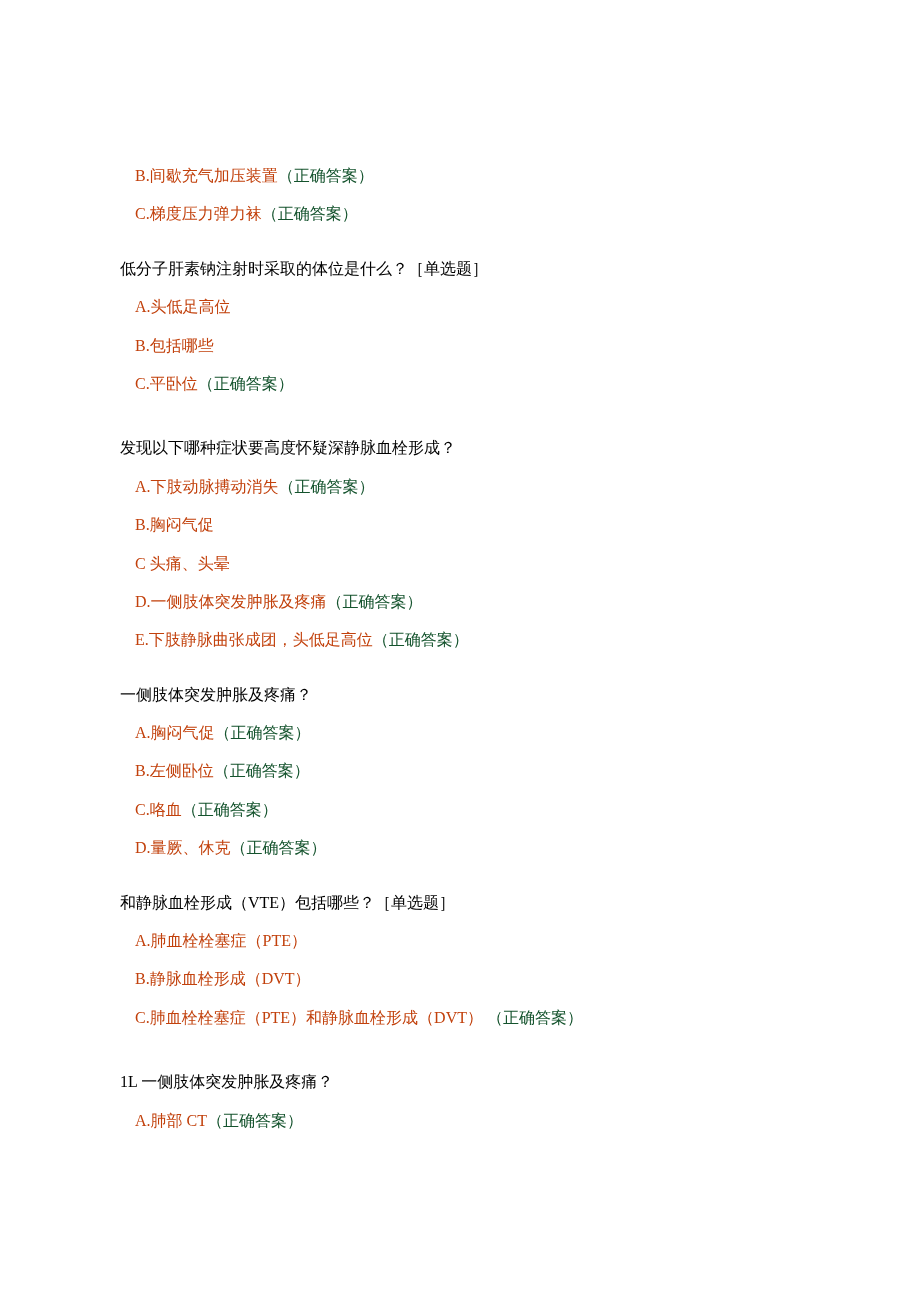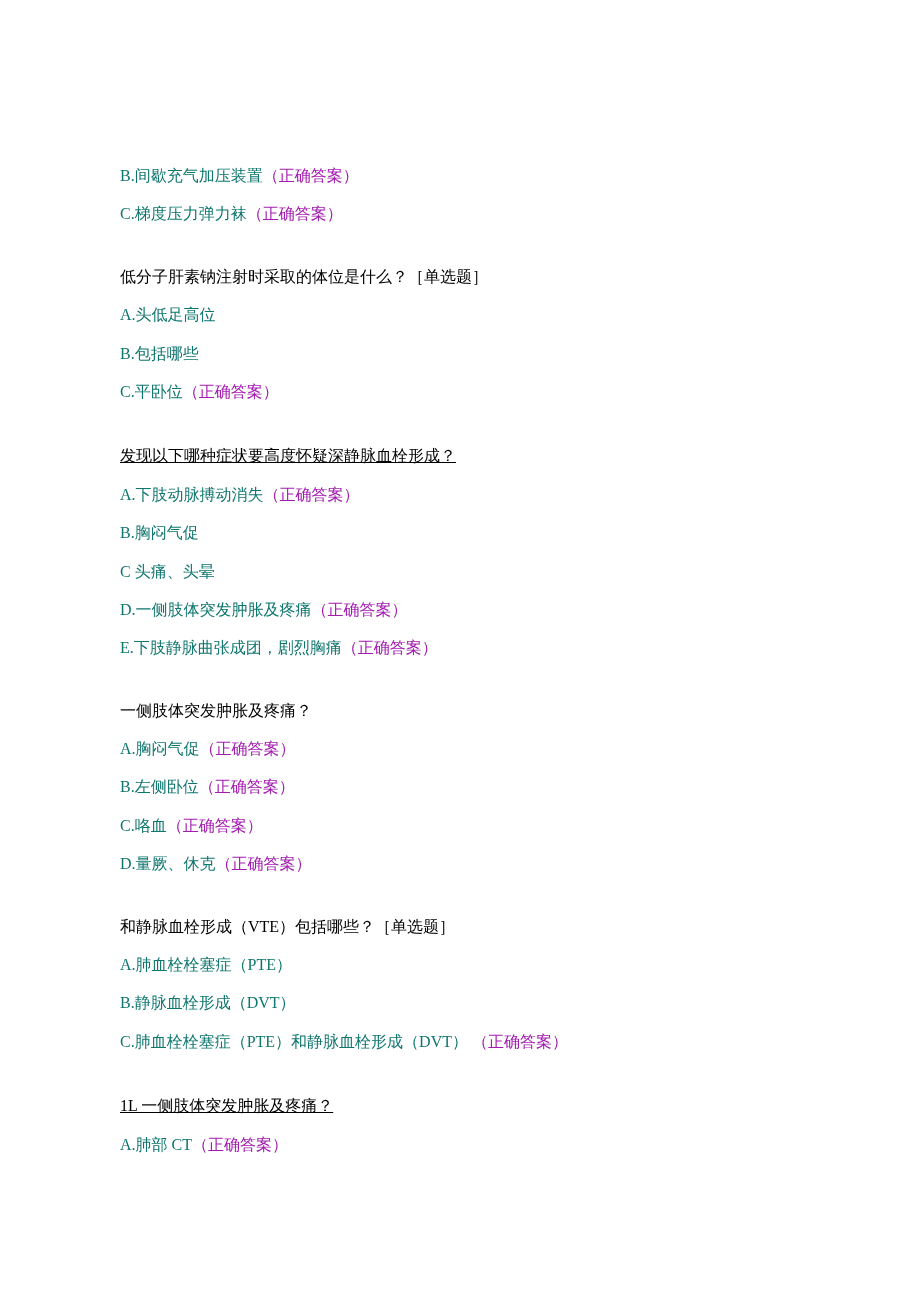"B.间歇充气加压装置" .main-text { color: #0f766e -> #c2410c; margin-left: none -> 15px }
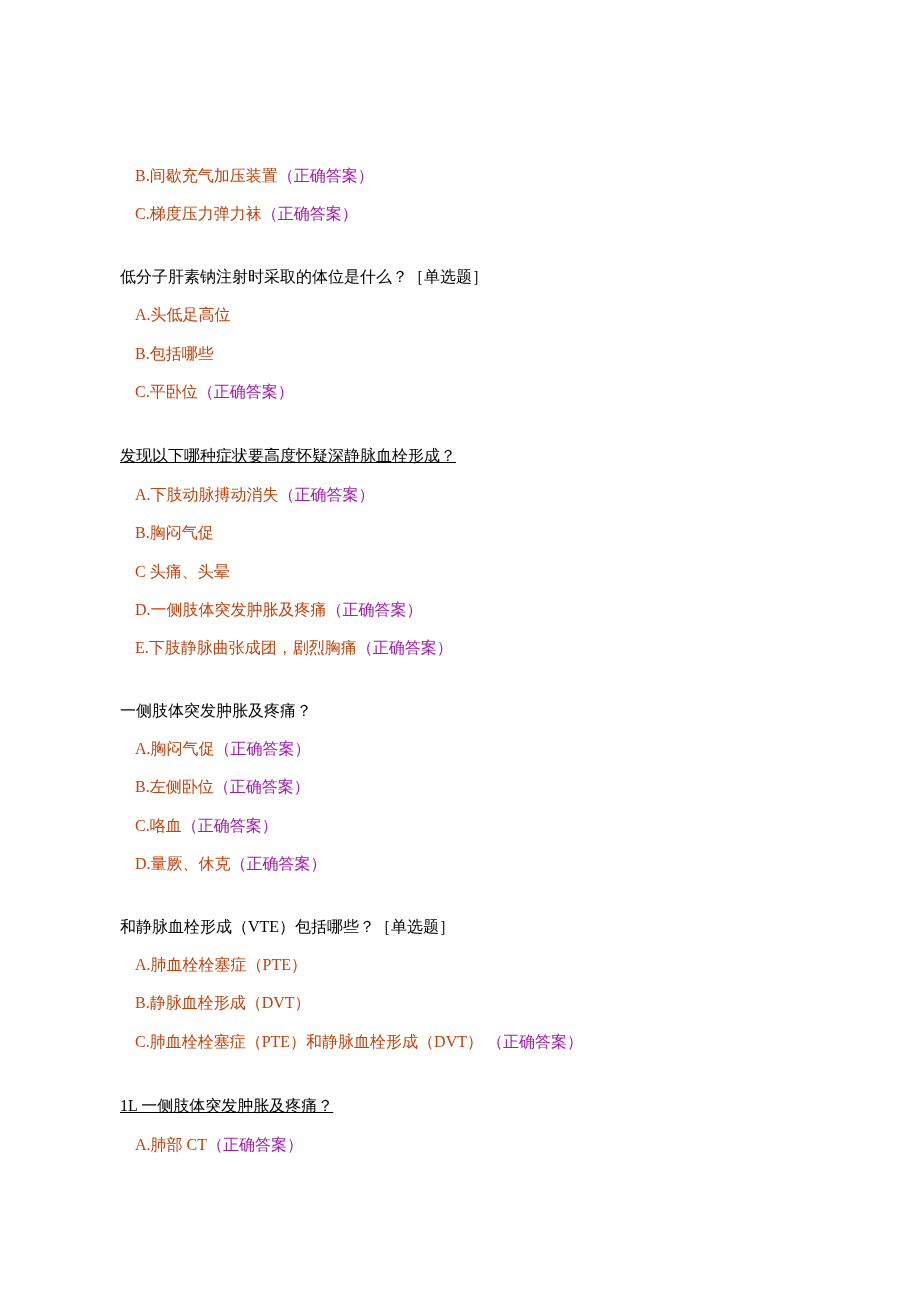"（正确答案）" .correct { color: #a21caf -> #14532d }
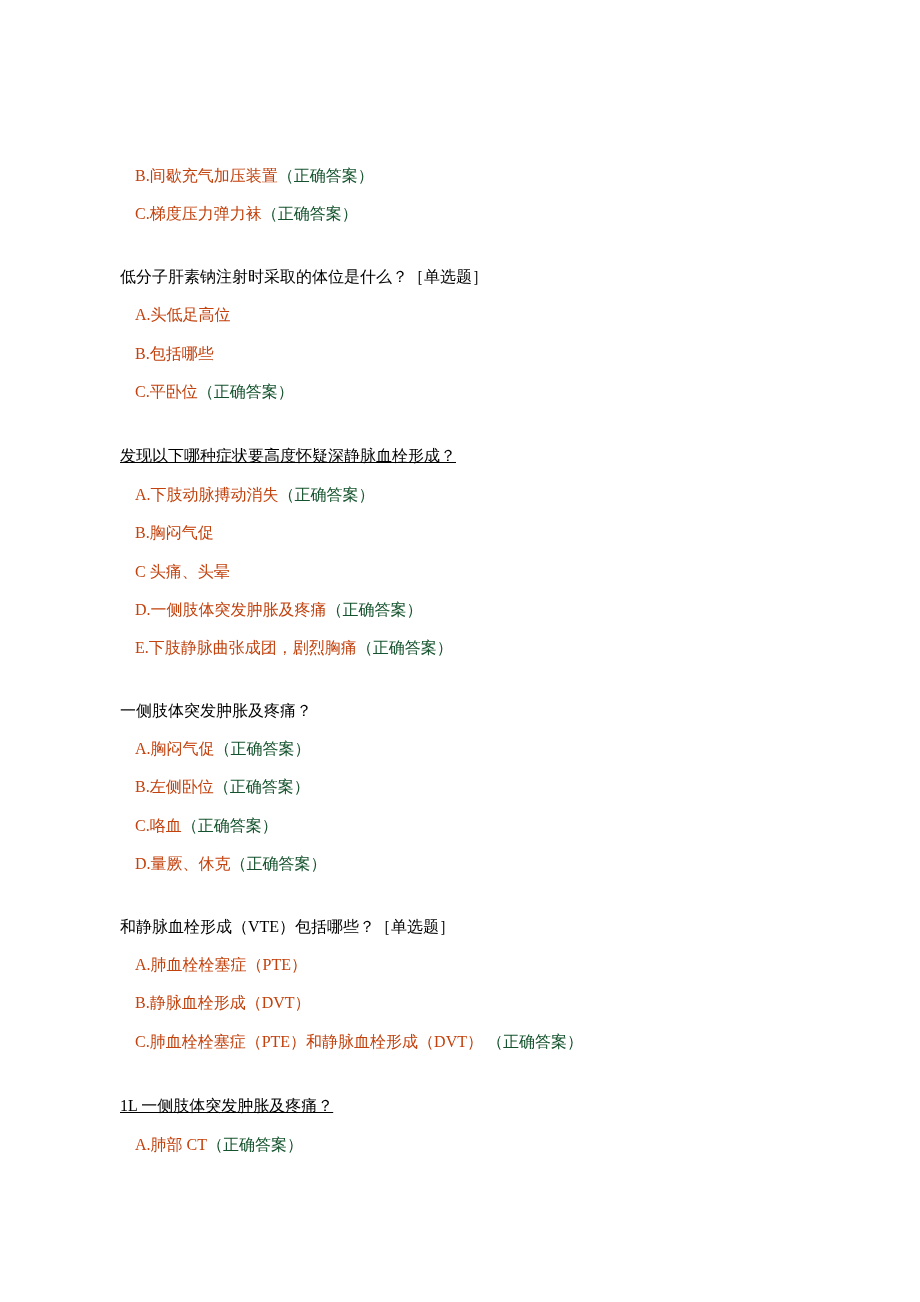"低分子肝素钠注射时采取的体位是什么？［单选题］" .question-line { margin-top: 40px -> 32px }
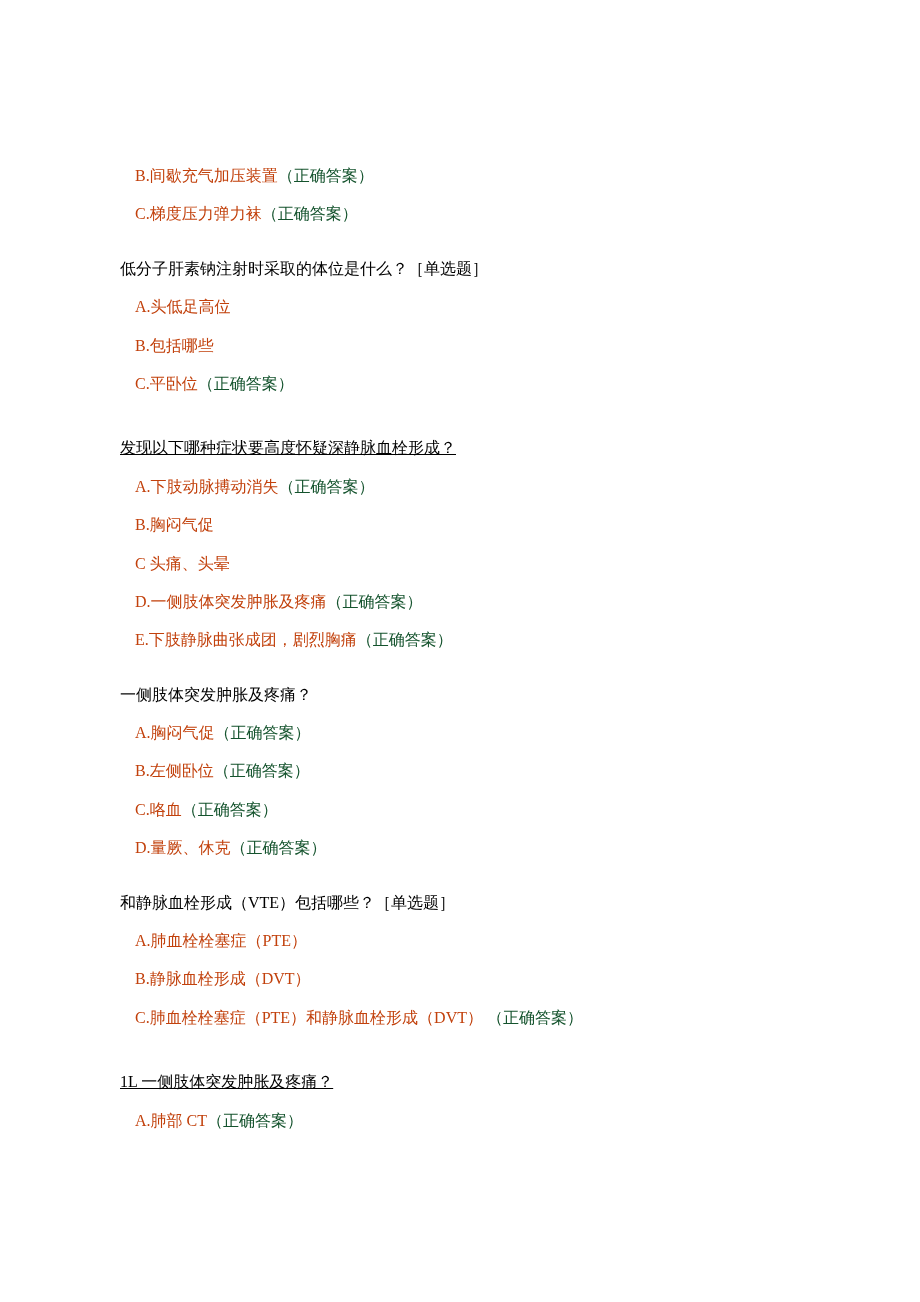"发现以下哪种症状要高度怀疑深静脉血栓形成？" .big-gap { text-decoration: underline -> none }
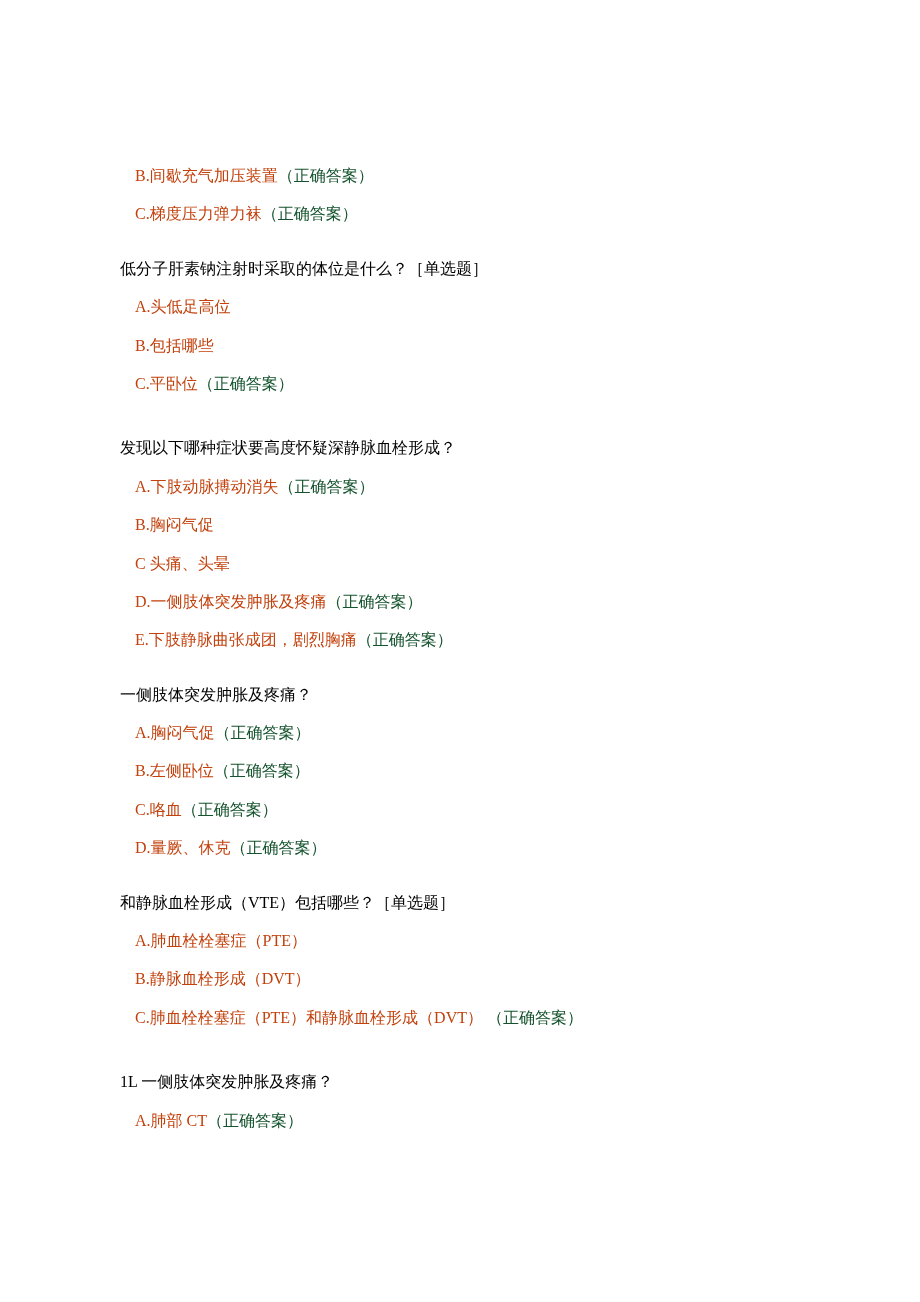"E.下肢静脉曲张成团，剧烈胸痛" span.main-text { text: 剧烈胸痛 -> 头低足高位 }
